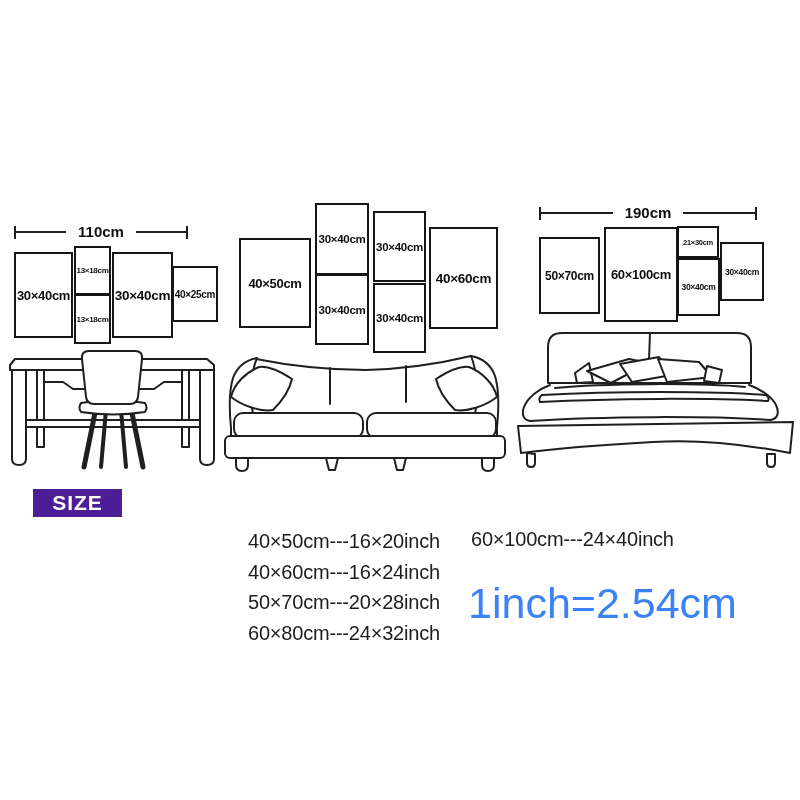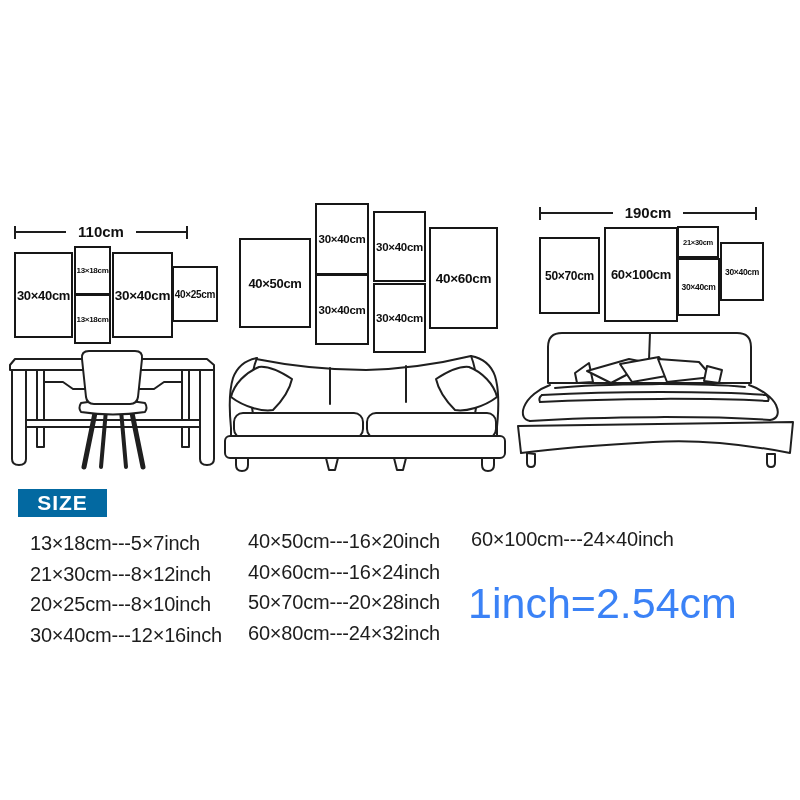"SIZE" .size-badge { background: #0369a1 -> #4c1d95; left: 18px -> 33px }
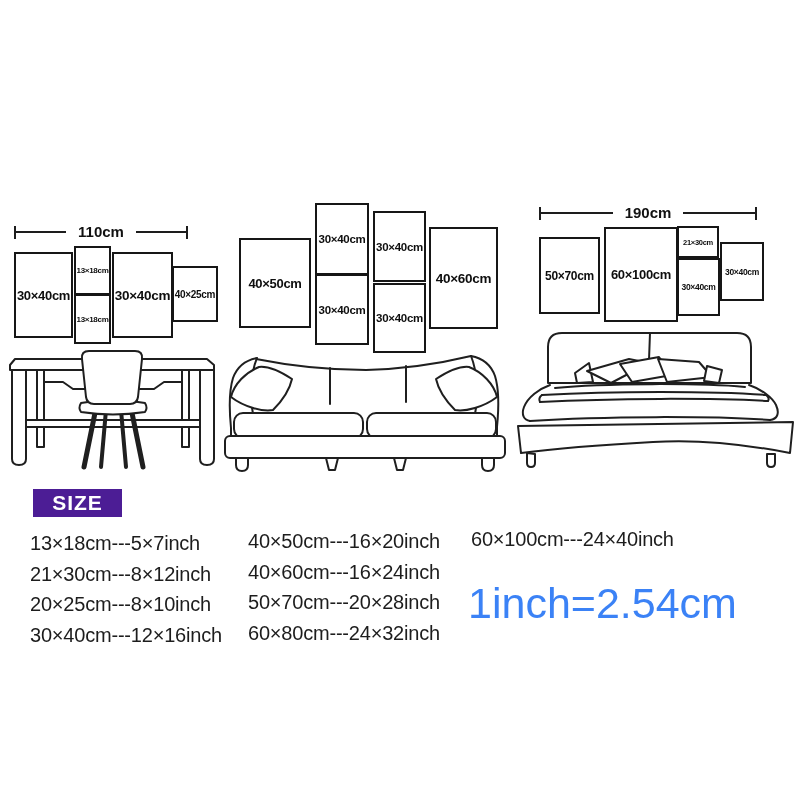"13×18cm---5×7inch" div.size-col { html: <div> <div>13×18cm---5×7inch</div> <div>21×30cm---8×12inch</div> <div>20×25cm---8×10inch</div> <div>30×40cm---12×16inch</div> </div> -> none }
